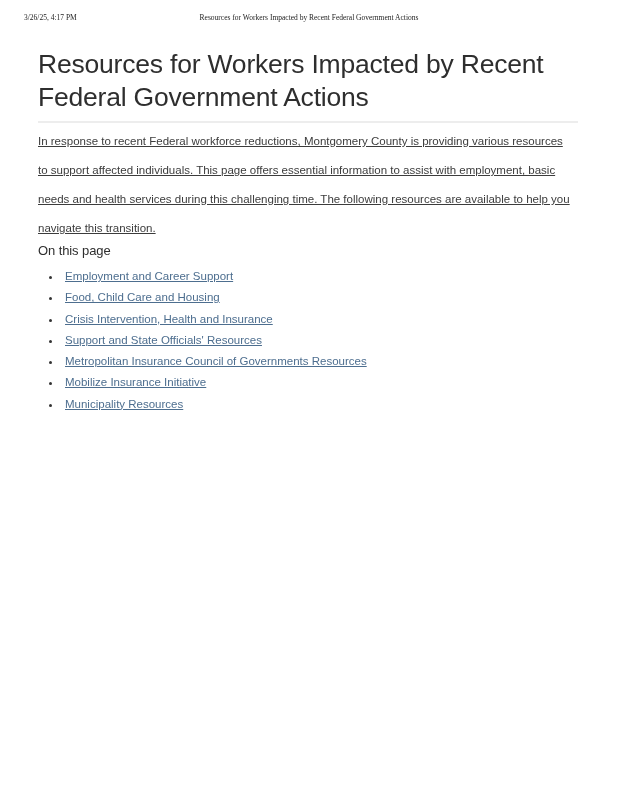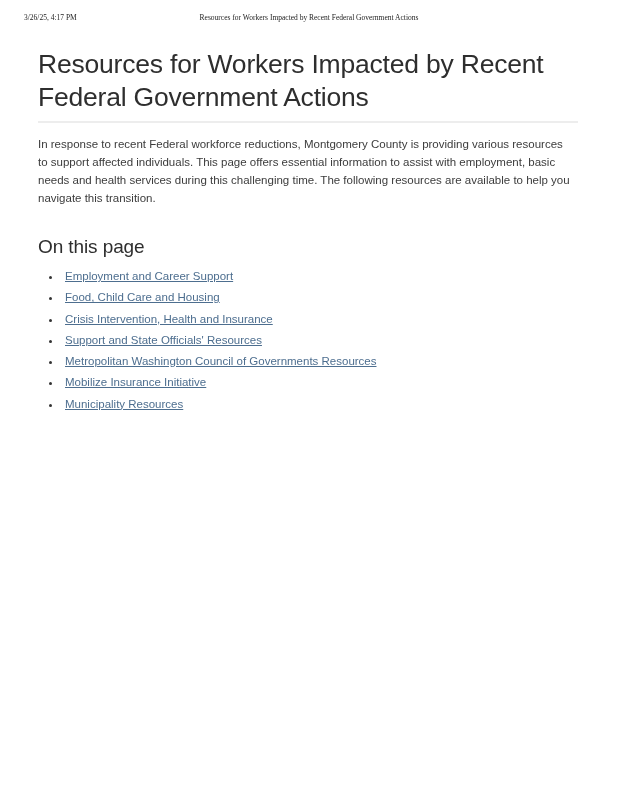"In response to recent Federal" p.intro { line-height: 18px -> 29px; margin-top: 12px -> 4px; text-decoration: none -> underline }
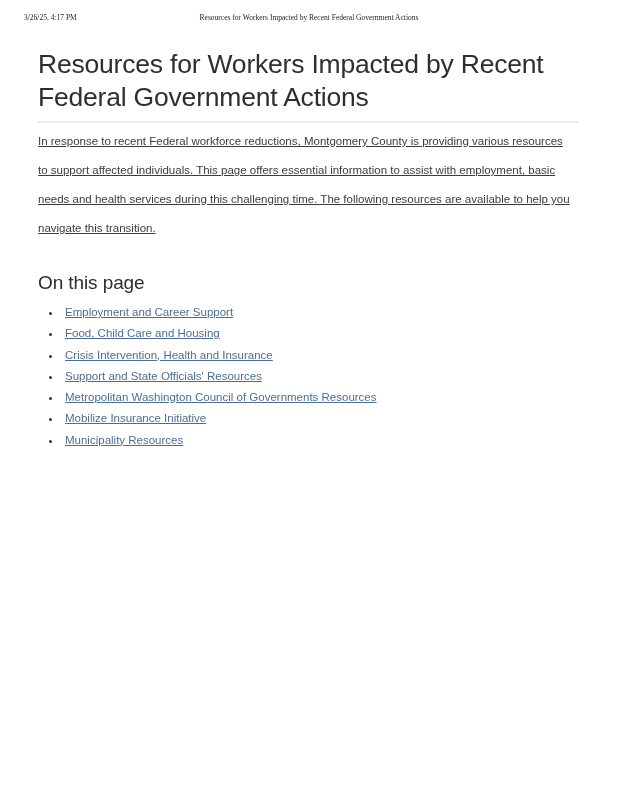"On this page" h2.toc-heading { font-size: 19px -> 13px; margin-top: 29px -> none }
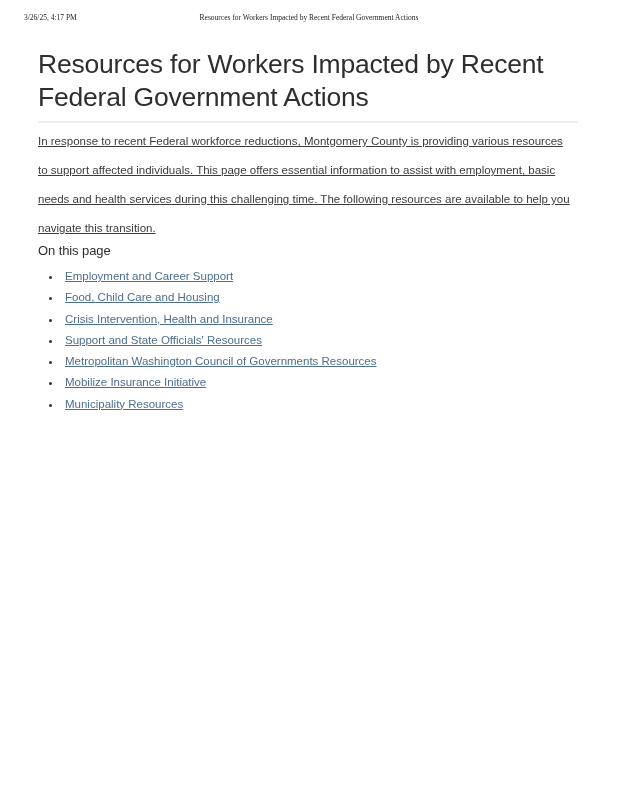"Metropolitan Washington Council of" a { text: Washington -> Insurance }
